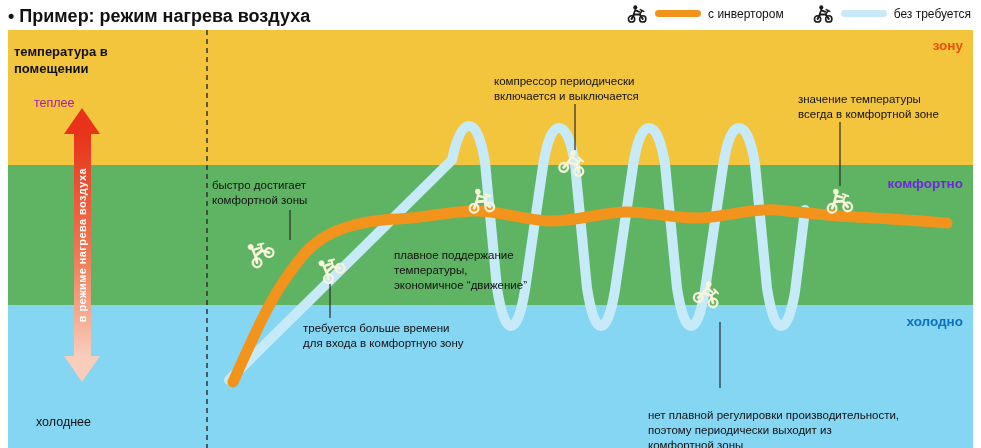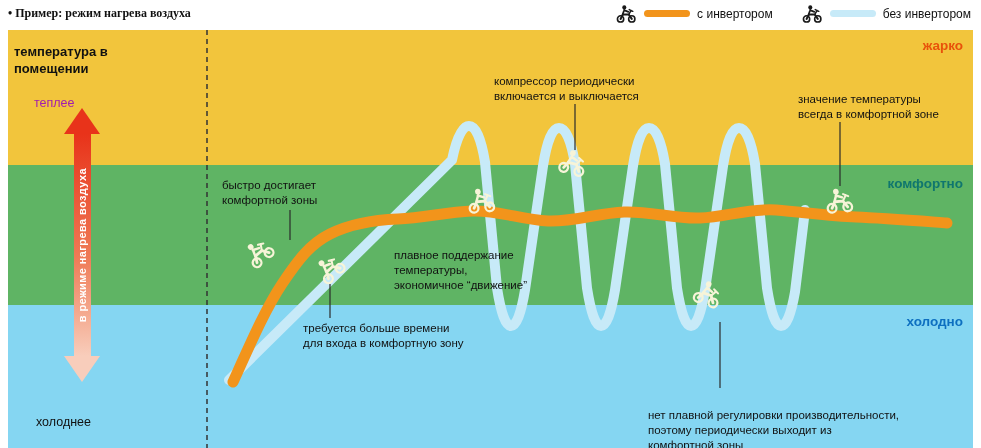"• Пример: режим нагрева воздуха" .title { font-family: Liberation Serif, serif -> none; font-size: 12px -> 18px }
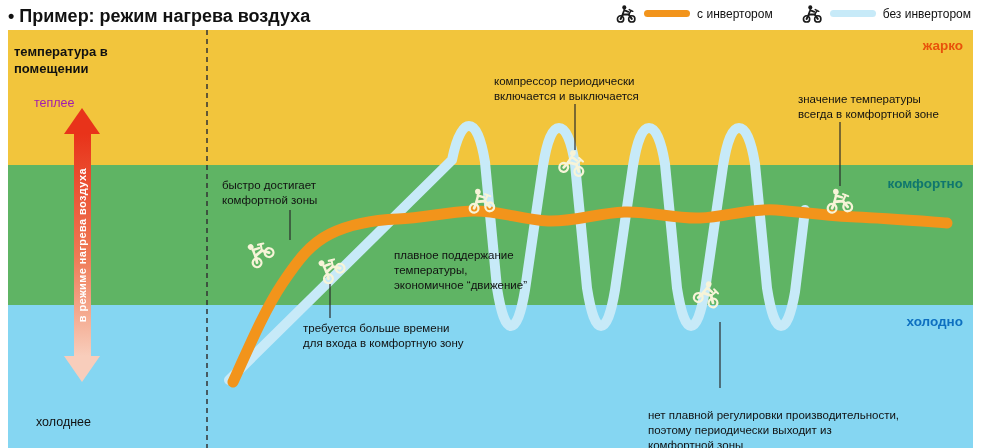"без инвертором" span { text: инвертором -> требуется }
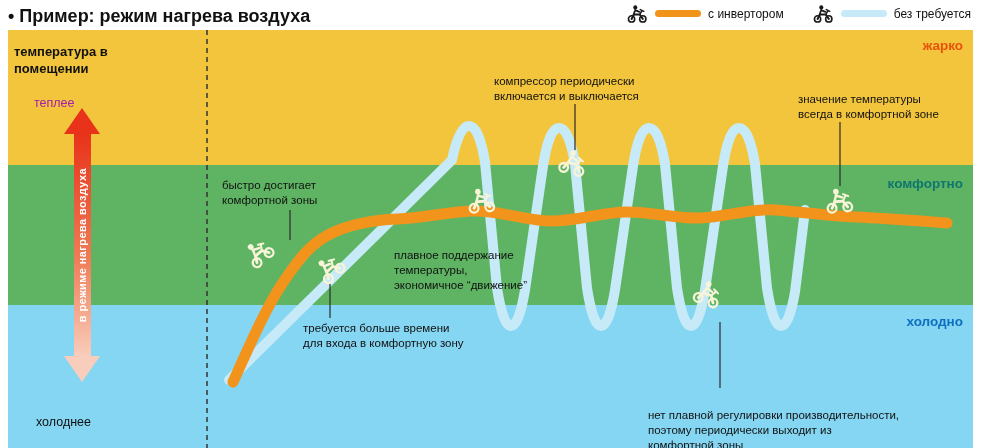"жарко" div.zone-label { text: жарко -> зону }
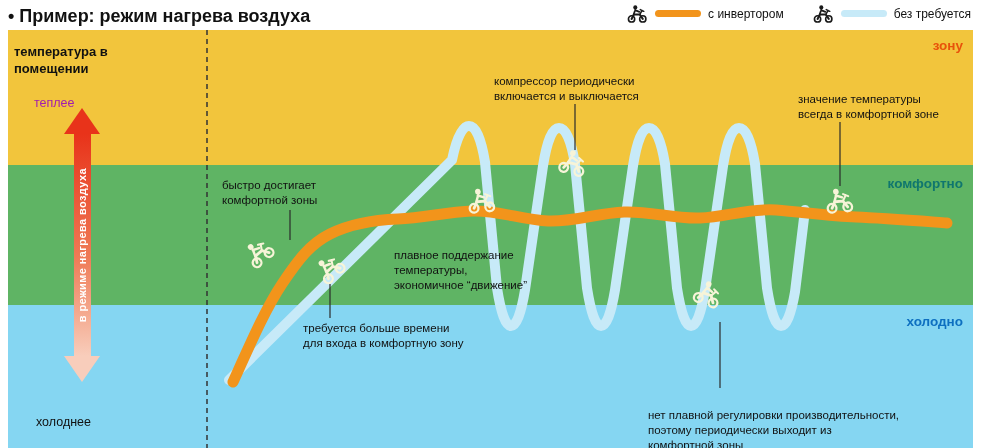"быстро достигает" .note-fast { left: 222px -> 212px }
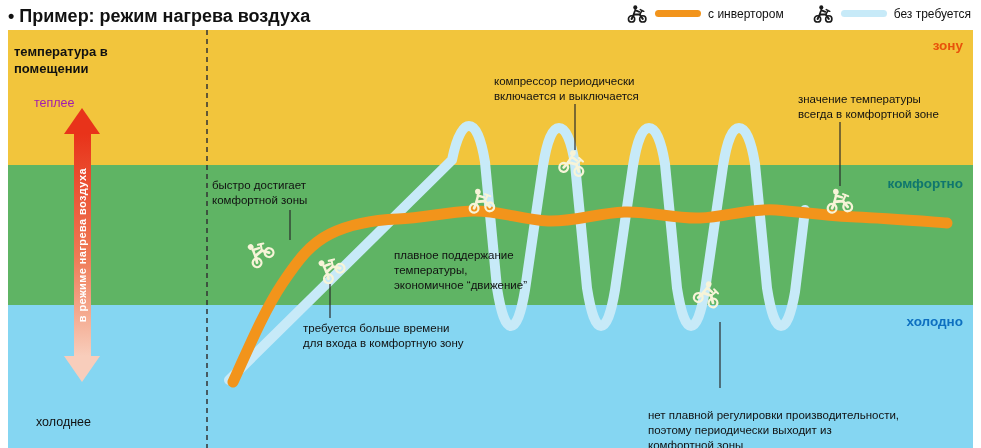"комфортно" .zone-comfort { color: #0f766e -> #6d28d9 }
